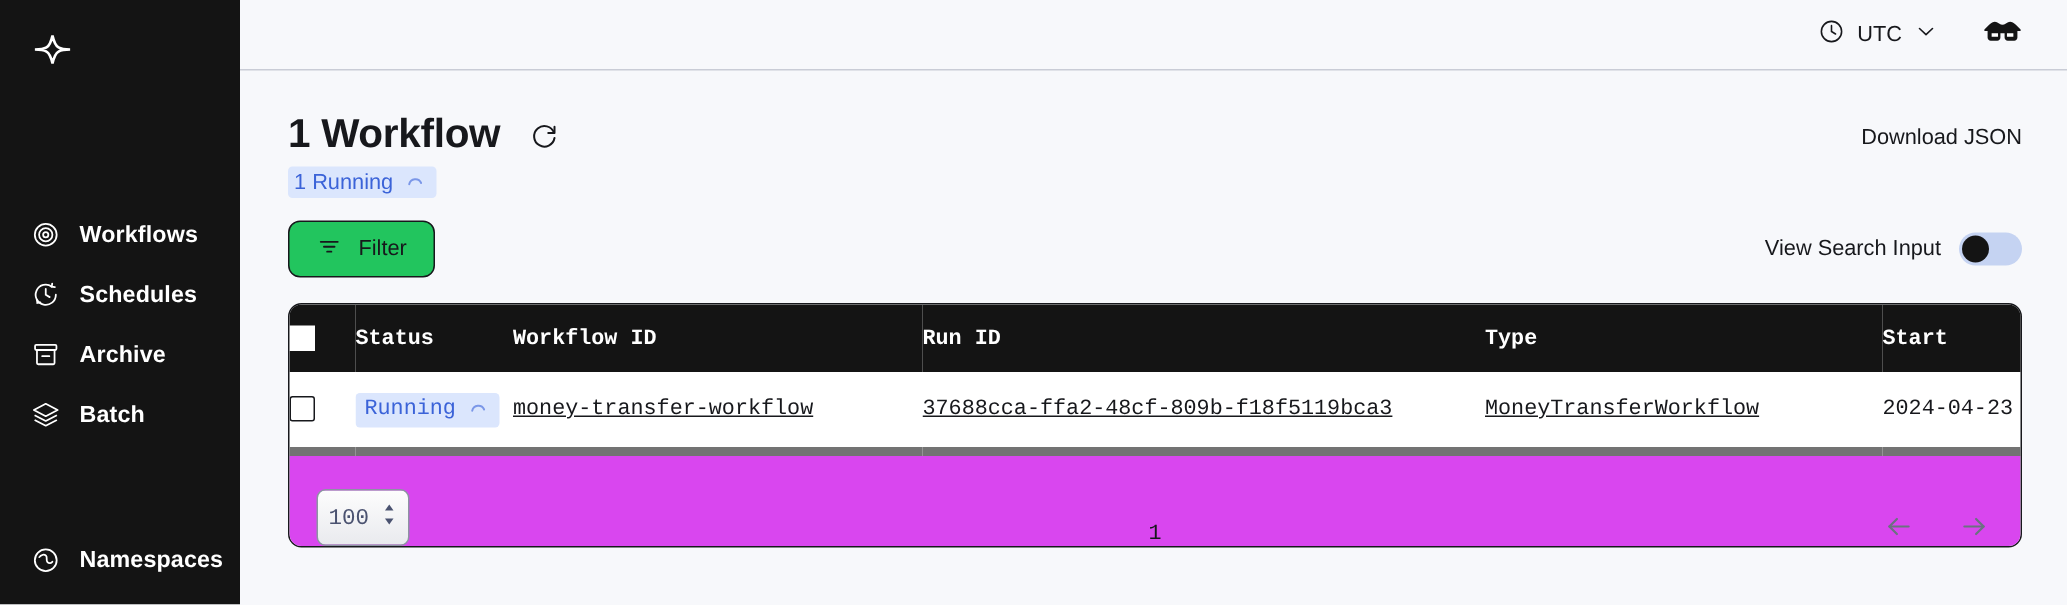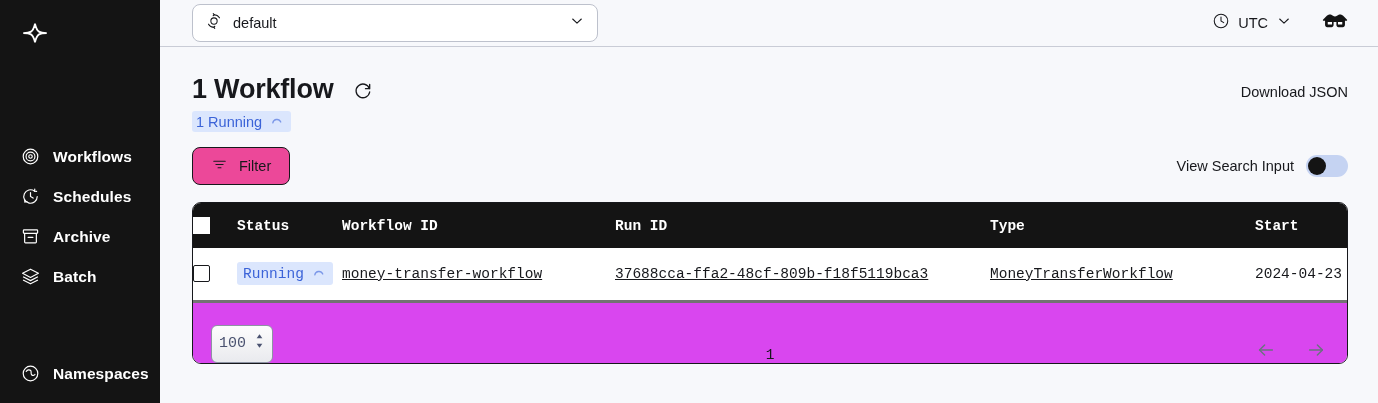"default" div.ns-select { html: <div> <span> <svg> <circle></circle> <path></path> <path></path> <path></path> <path></path> </svg> </span> <span>default</span> <span> <svg> <path></path> </svg> </span> </div> -> none }
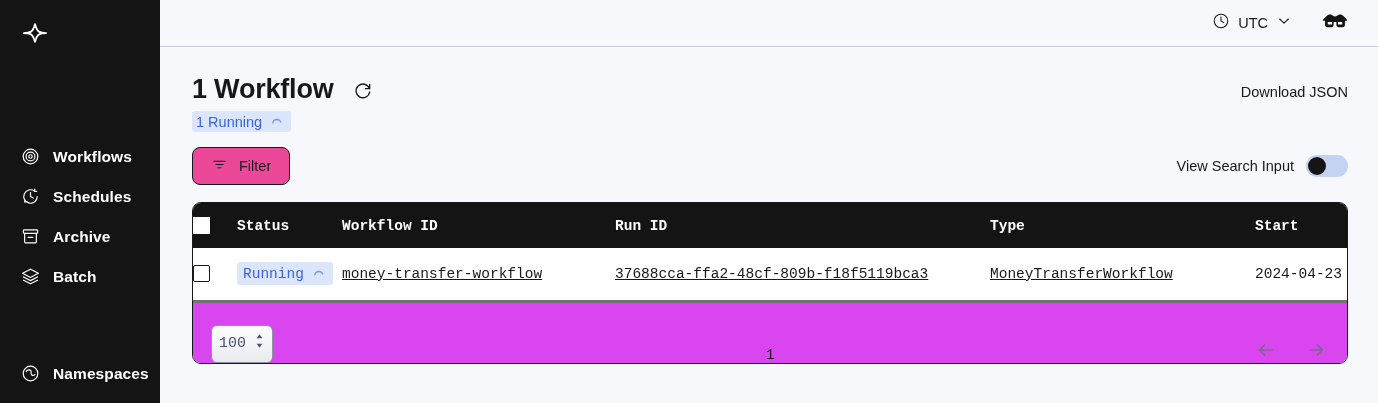"Filter" .filter-btn { background: #ec4899 -> #22c55e }
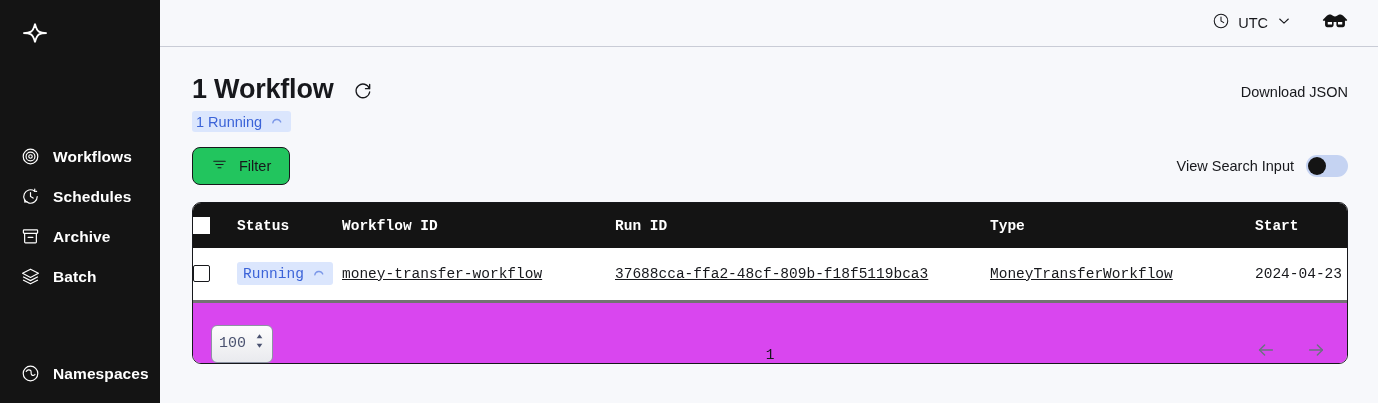"Running" table.wf tbody td { border-bottom: 3px solid #737373 -> 6px solid #737373 }
